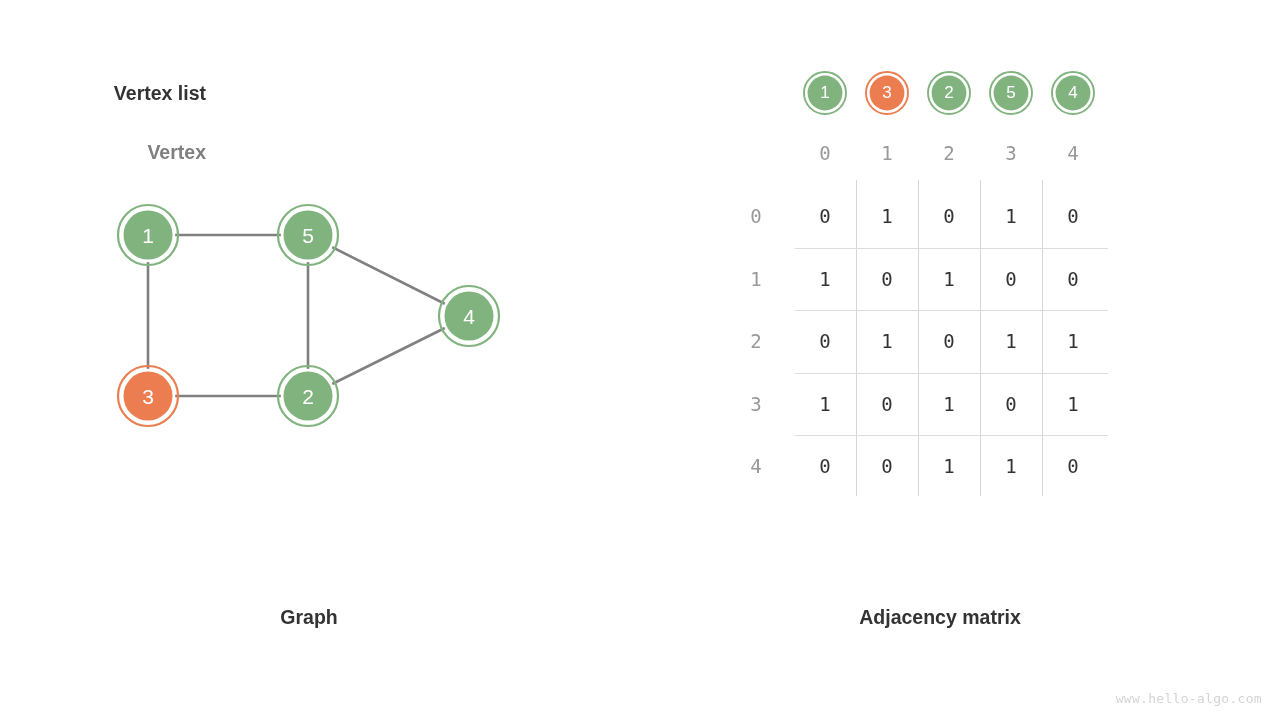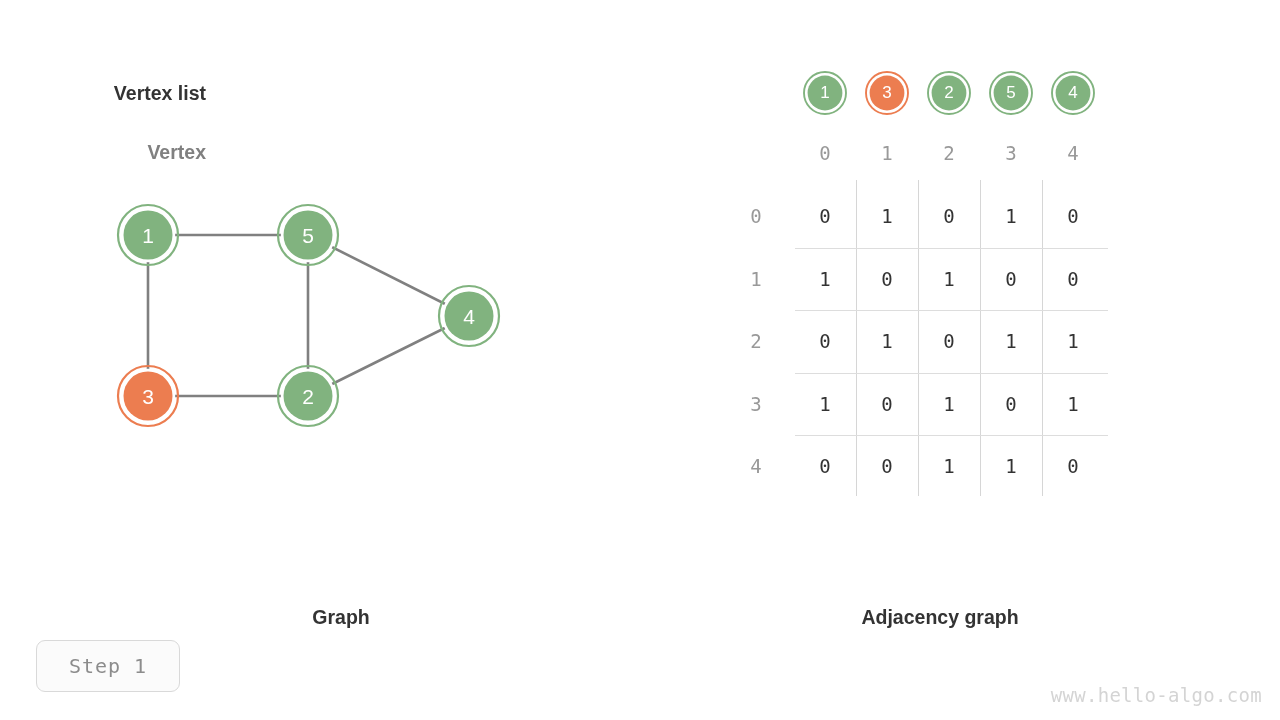"Graph" div.caption { margin-left: 32px -> none }
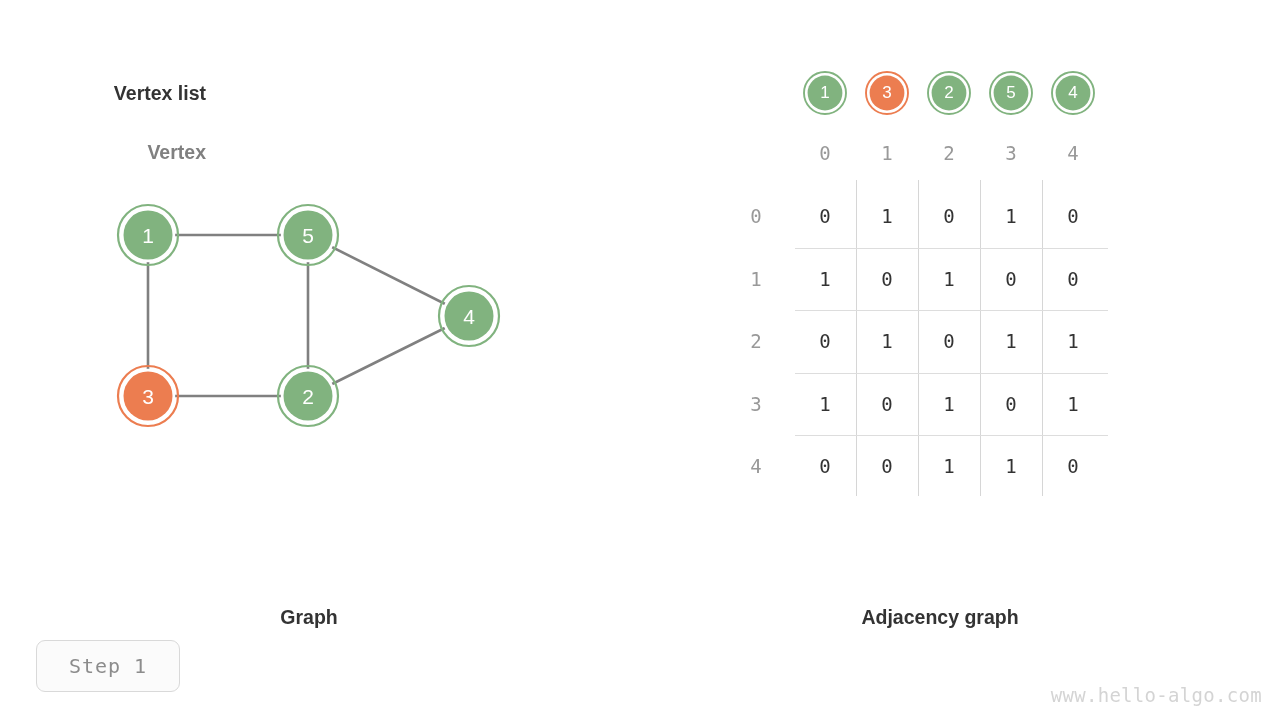"Adjacency graph" div.caption { text: graph -> matrix }
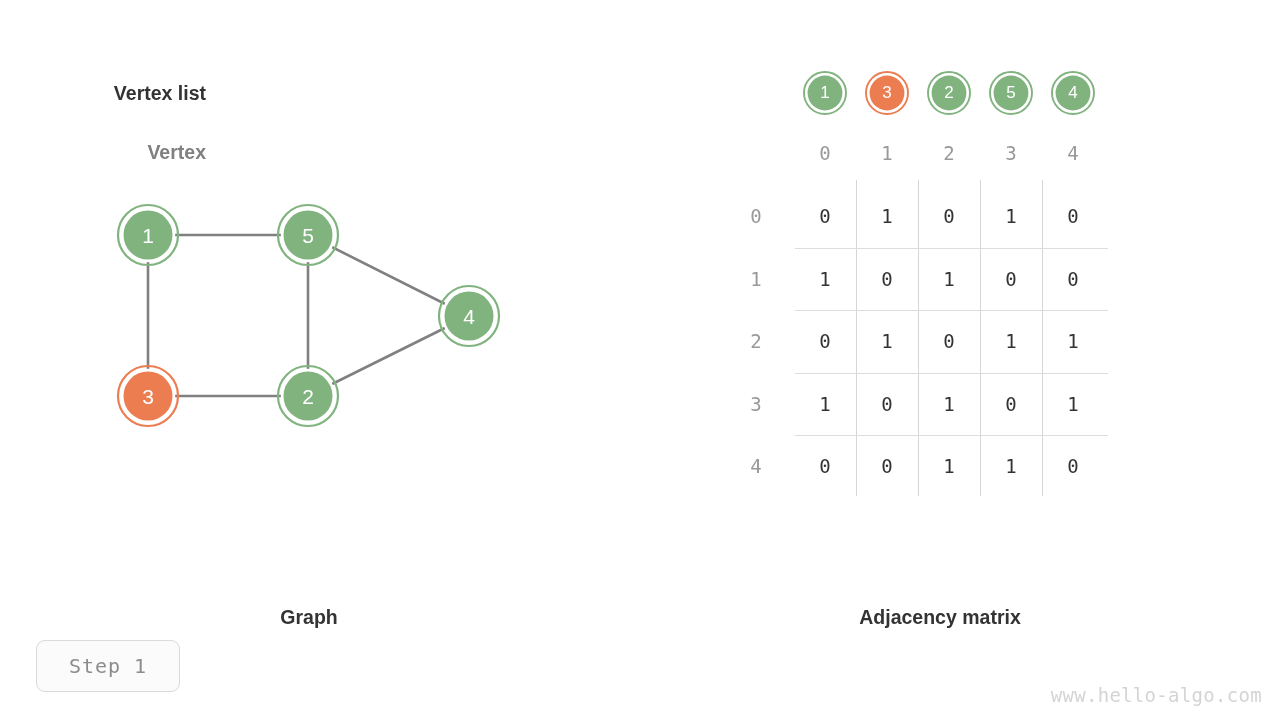"Step 1" div { html: <div>Step 1</div> -> none }
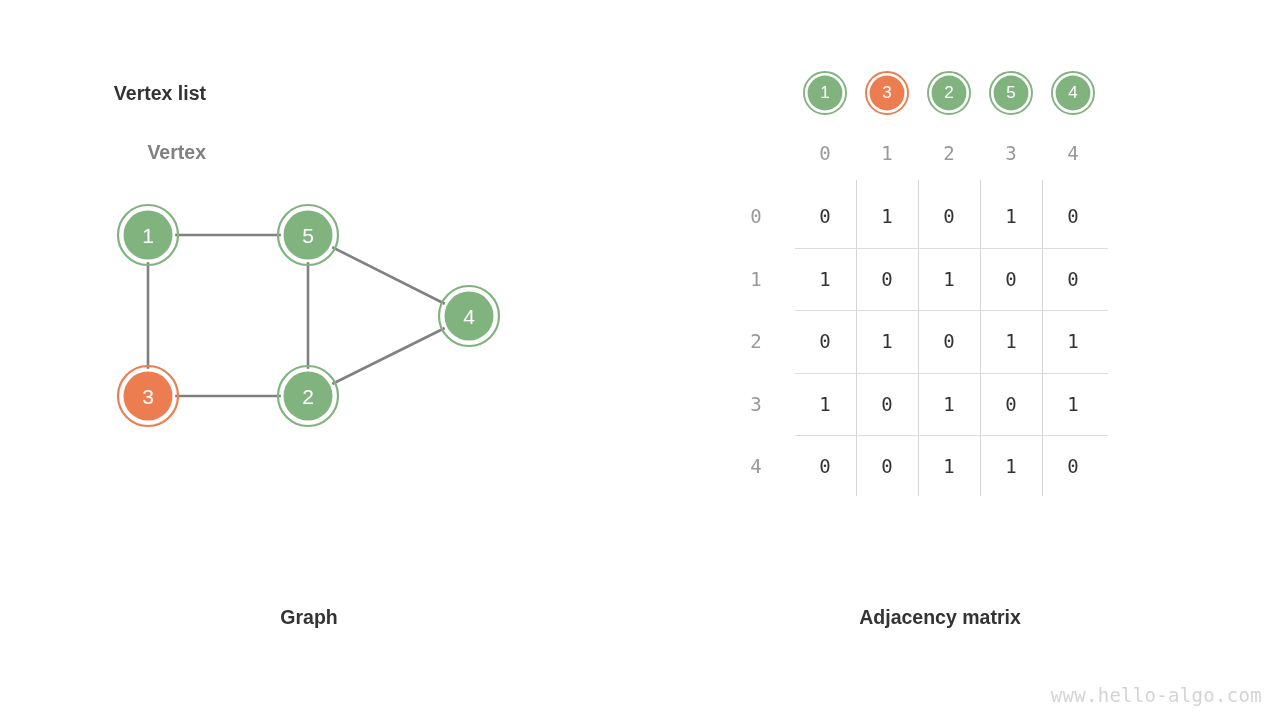"www.hello-algo.com" #watermark { font-size: 19px -> 13px }
